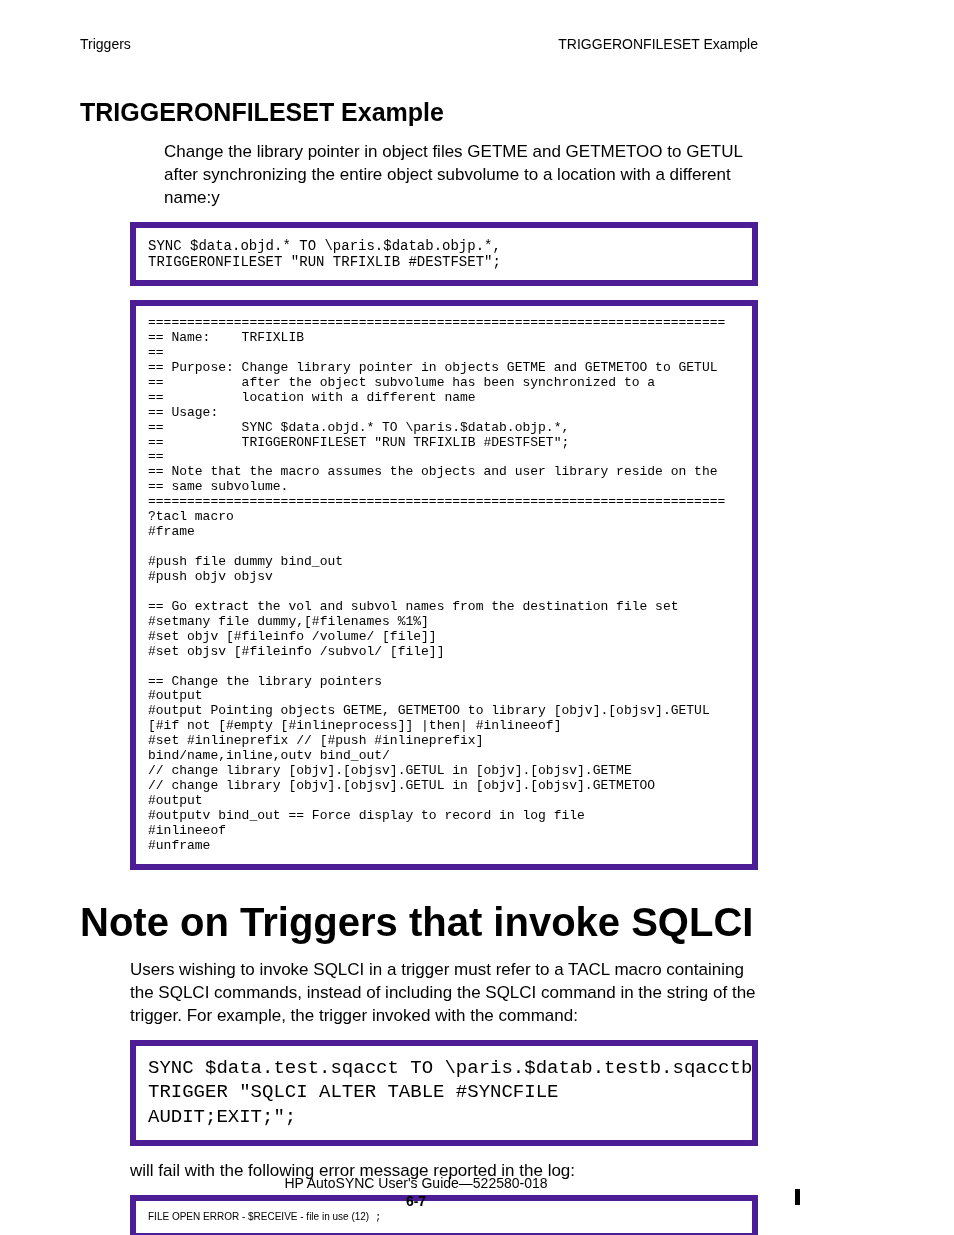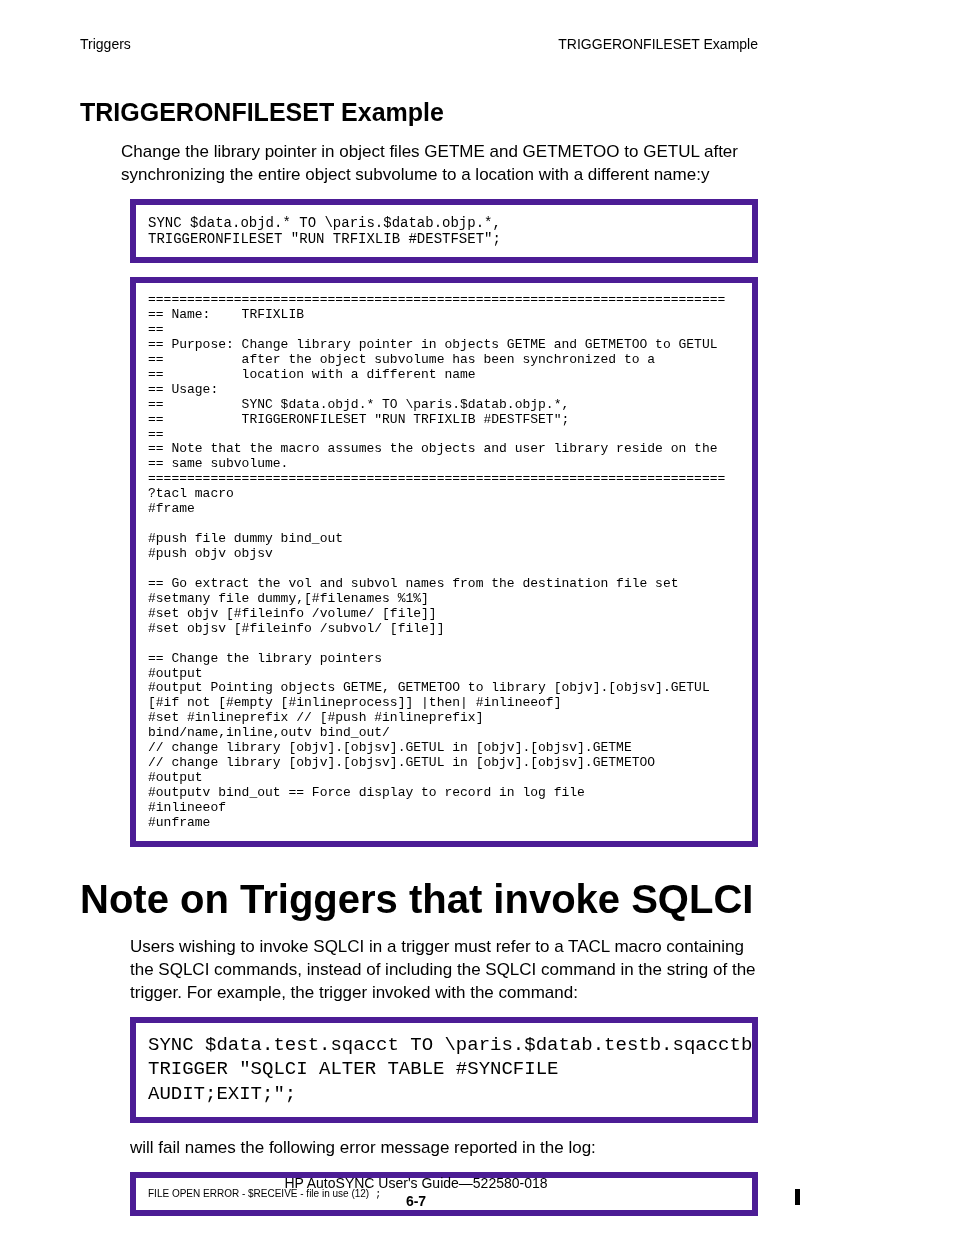"Change the library pointer in" .body-text { margin: 0 0 12px 41px -> 0 0 12px 84px }
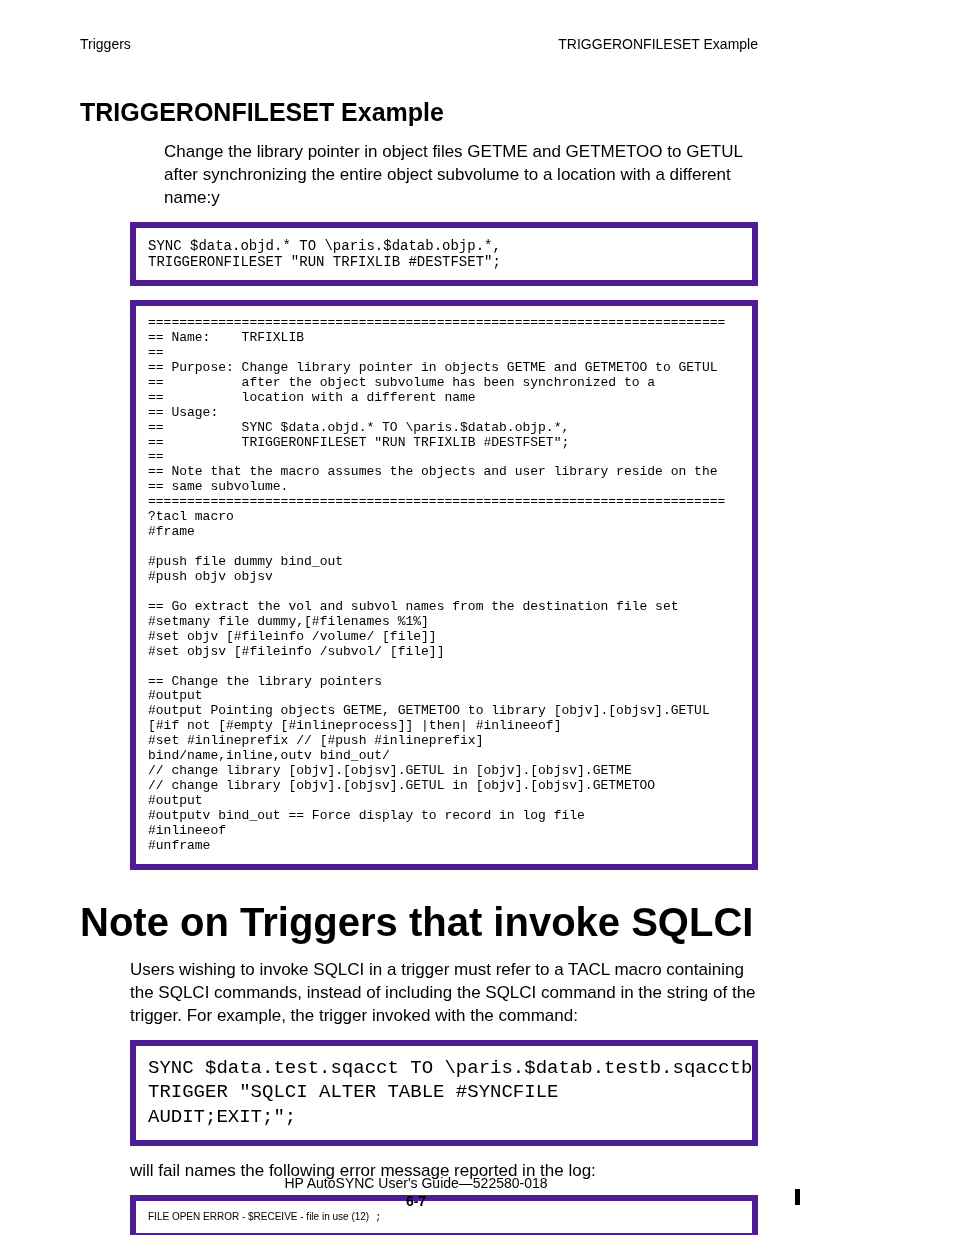"will fail names the following" p.body-text2 { text: names -> with }
